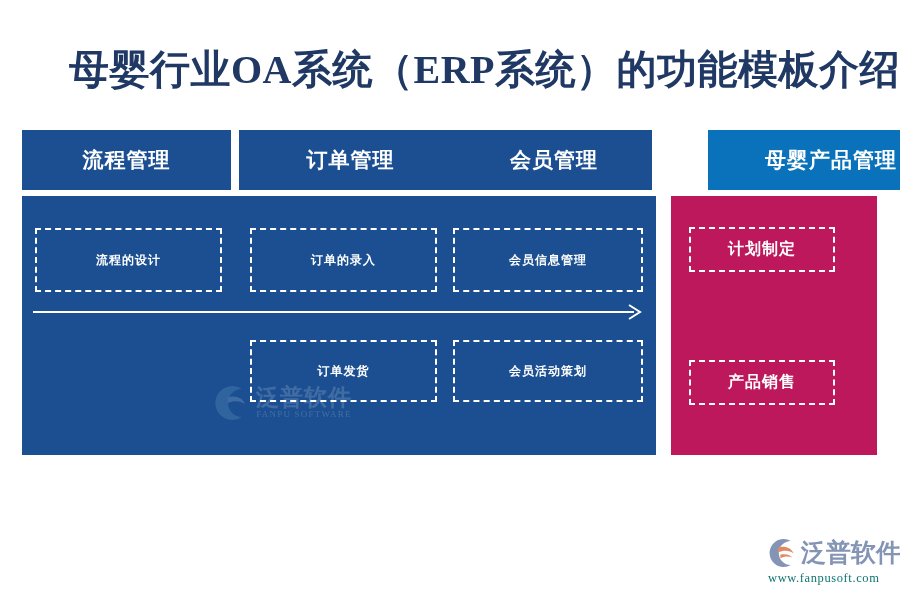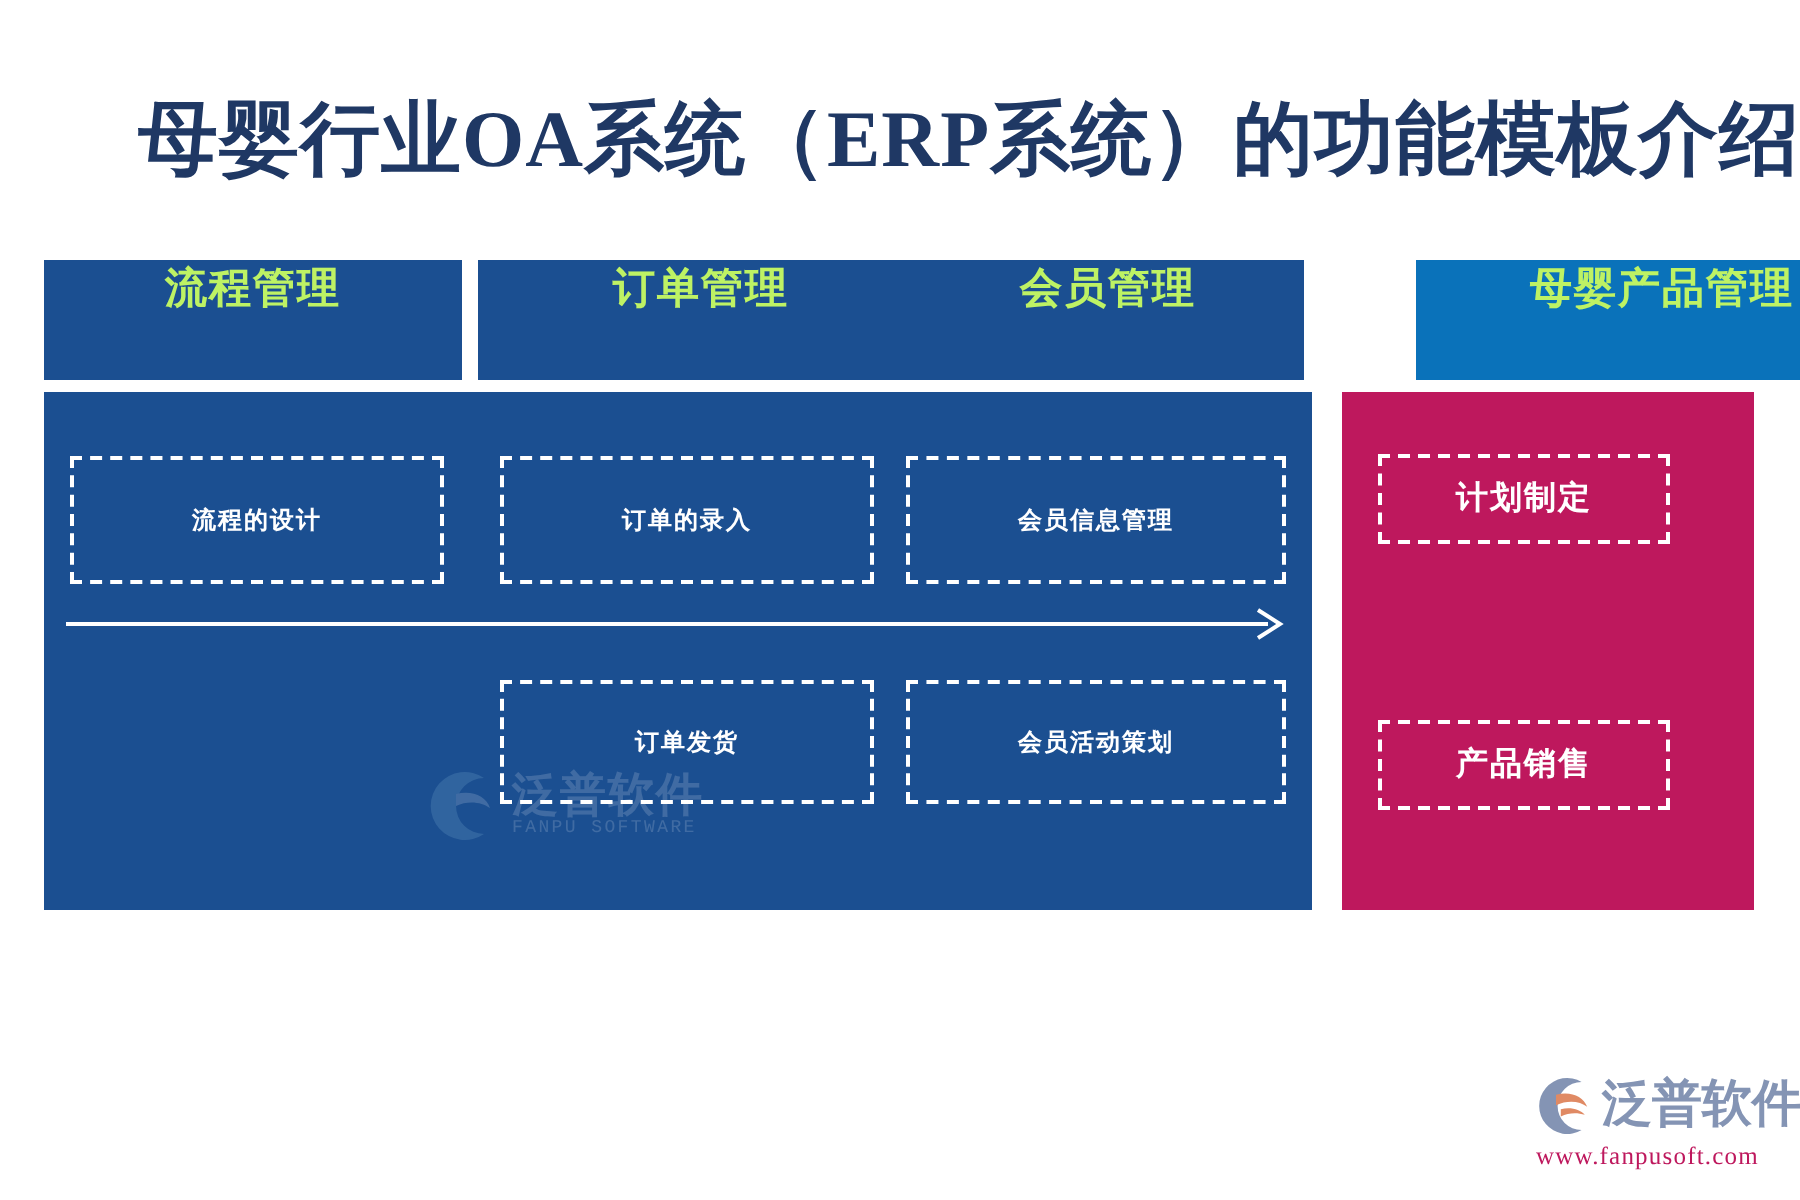"流程管理" .header-box { align-items: flex-start -> center; color: #bef264 -> #ffffff }
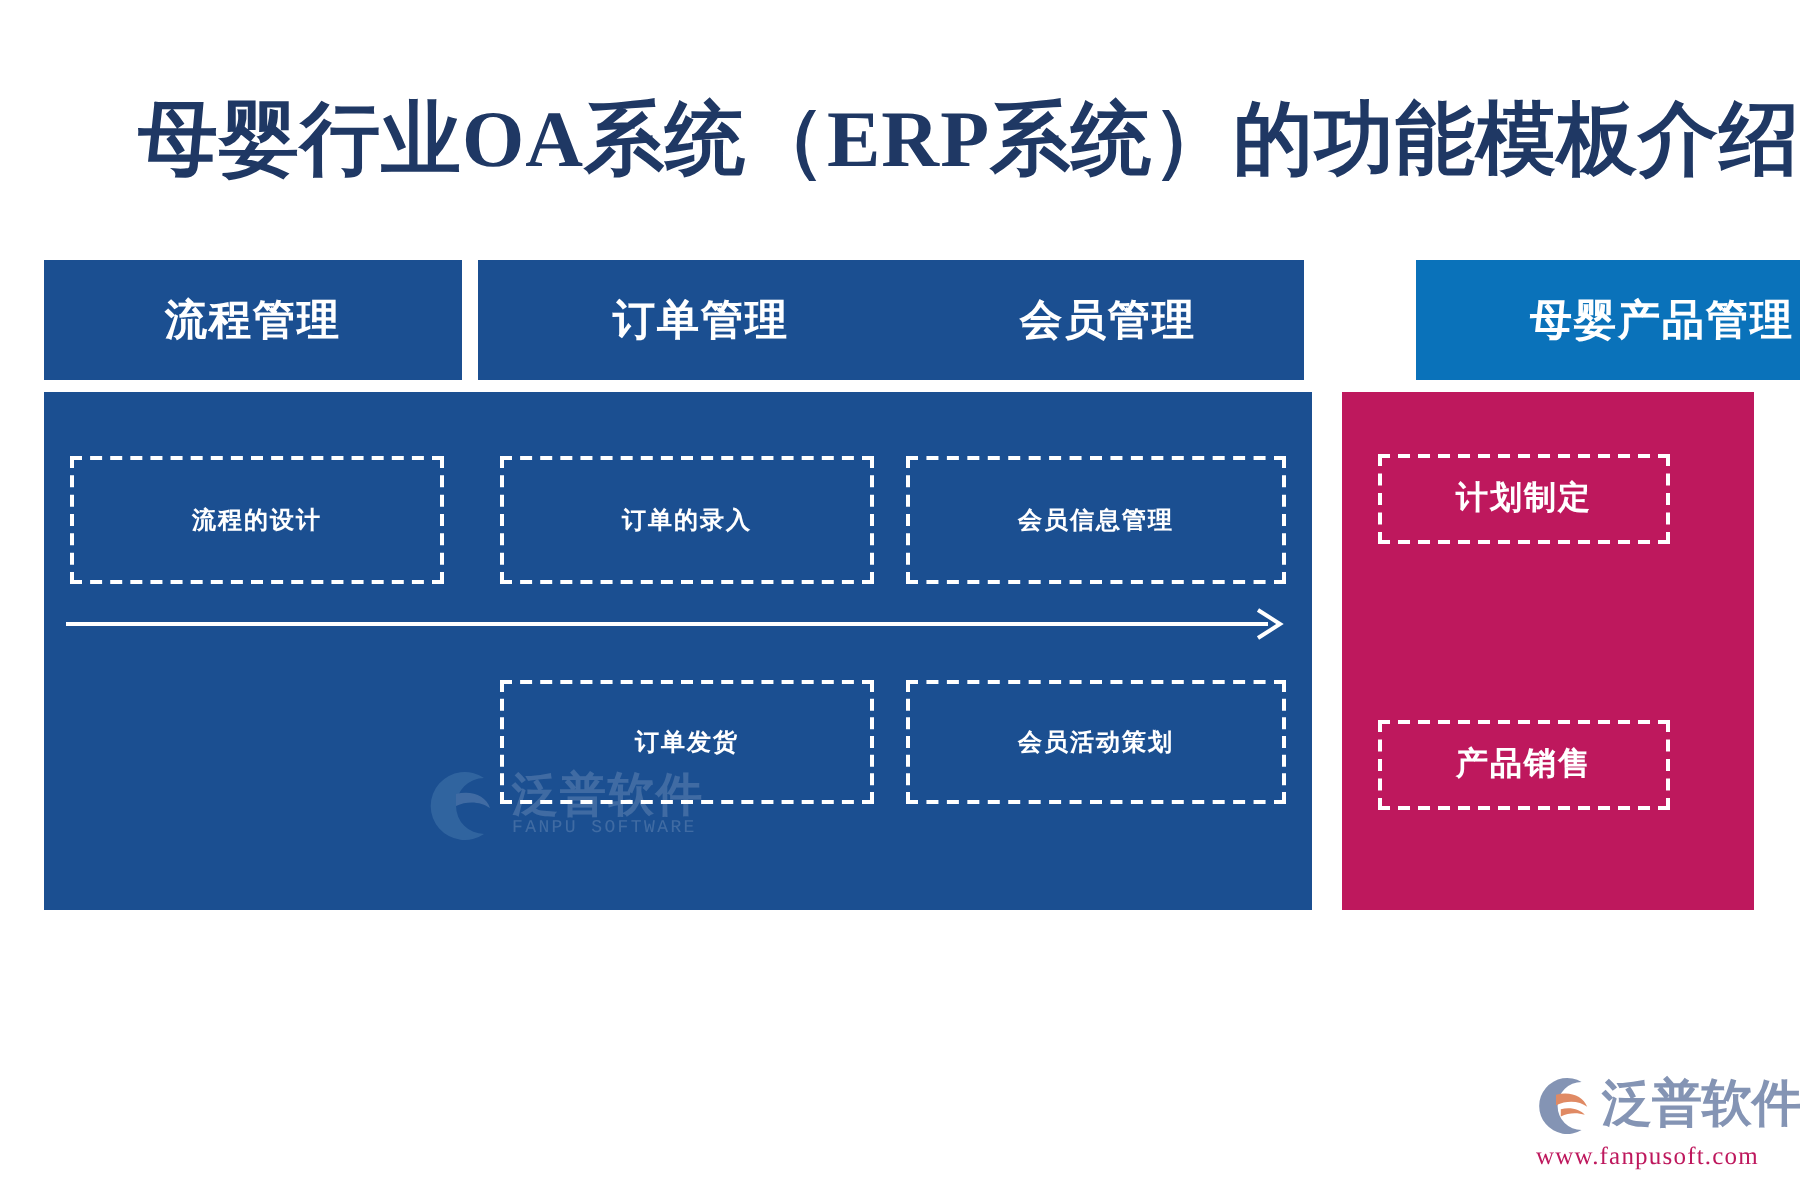"FANPU SOFTWARE" #watermark .wm-en { font-family: Liberation Mono, monospace -> Liberation Serif, serif; text-align: none -> center }
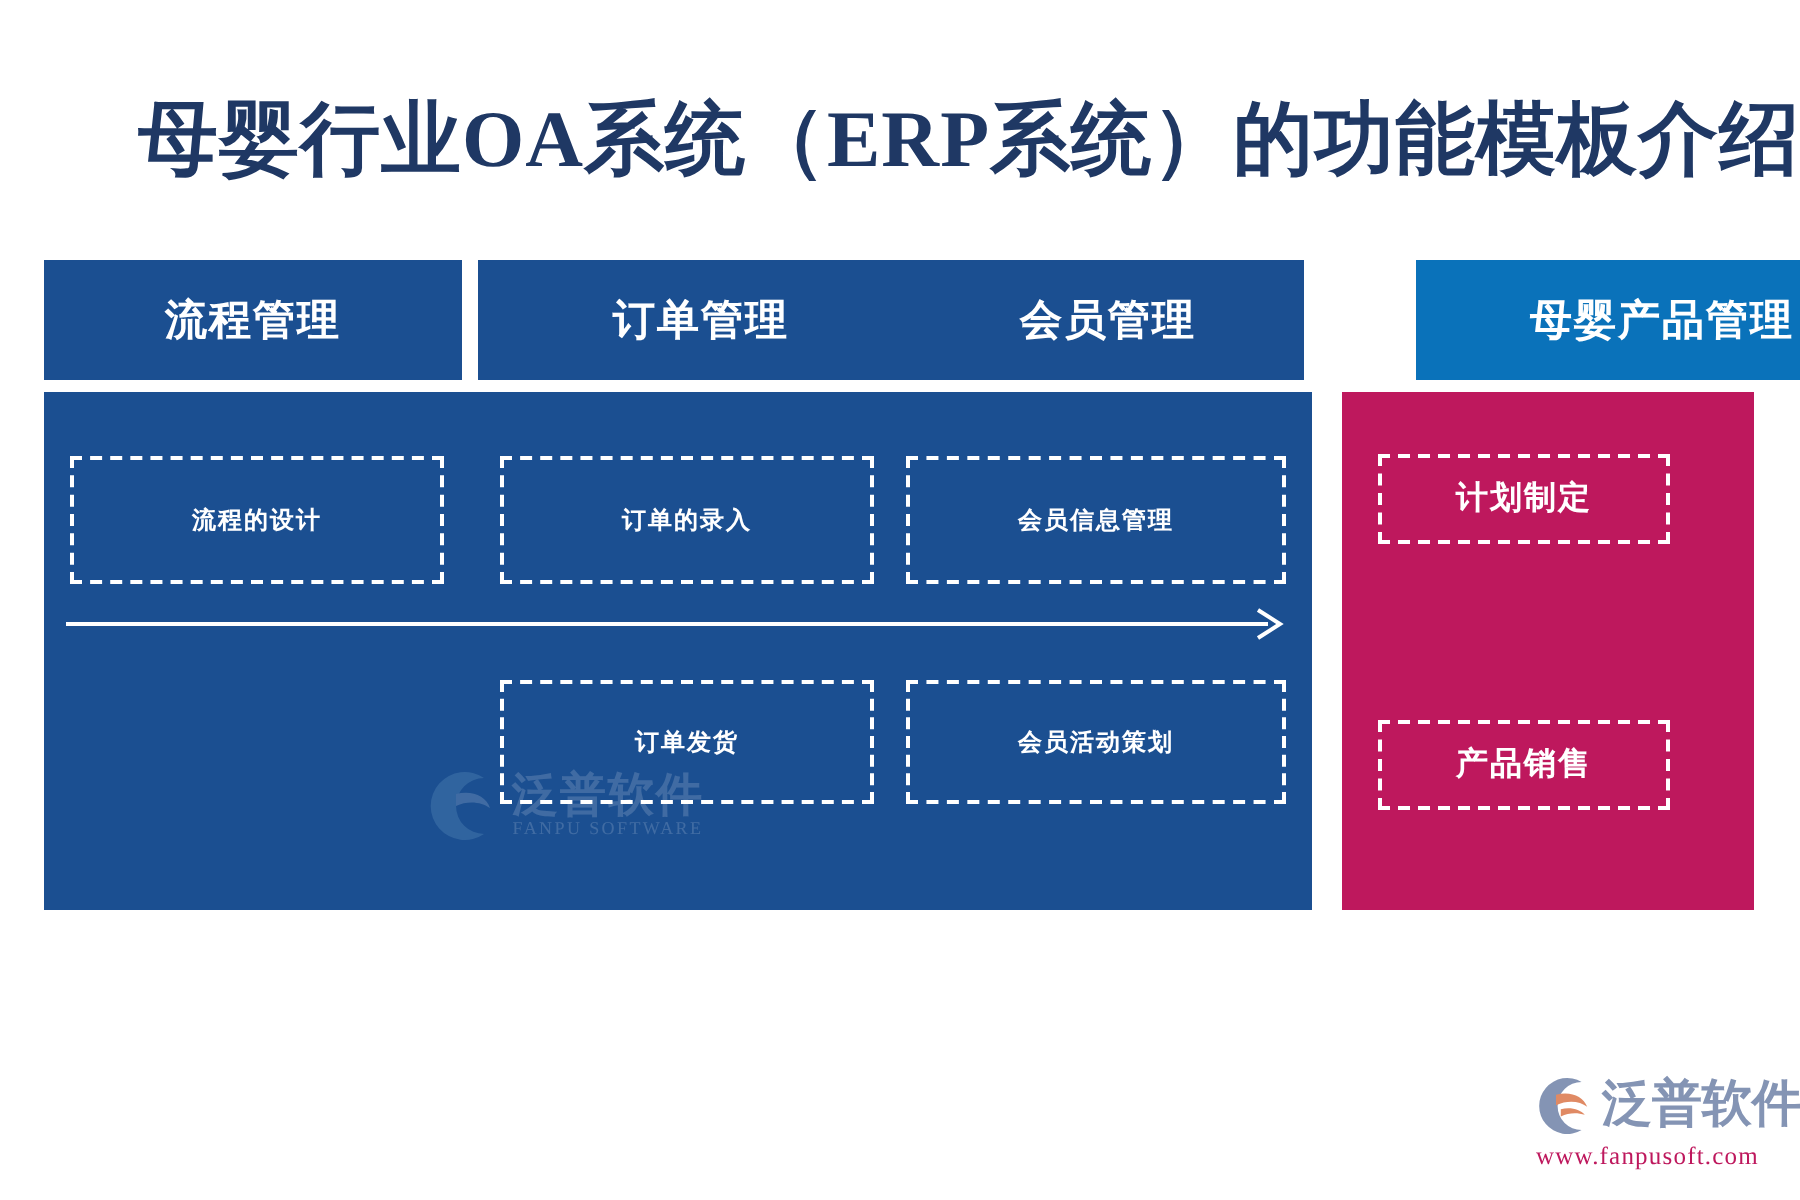"www.fanpusoft.com" #brand-logo .logo-url { color: #be185d -> #0f766e }
